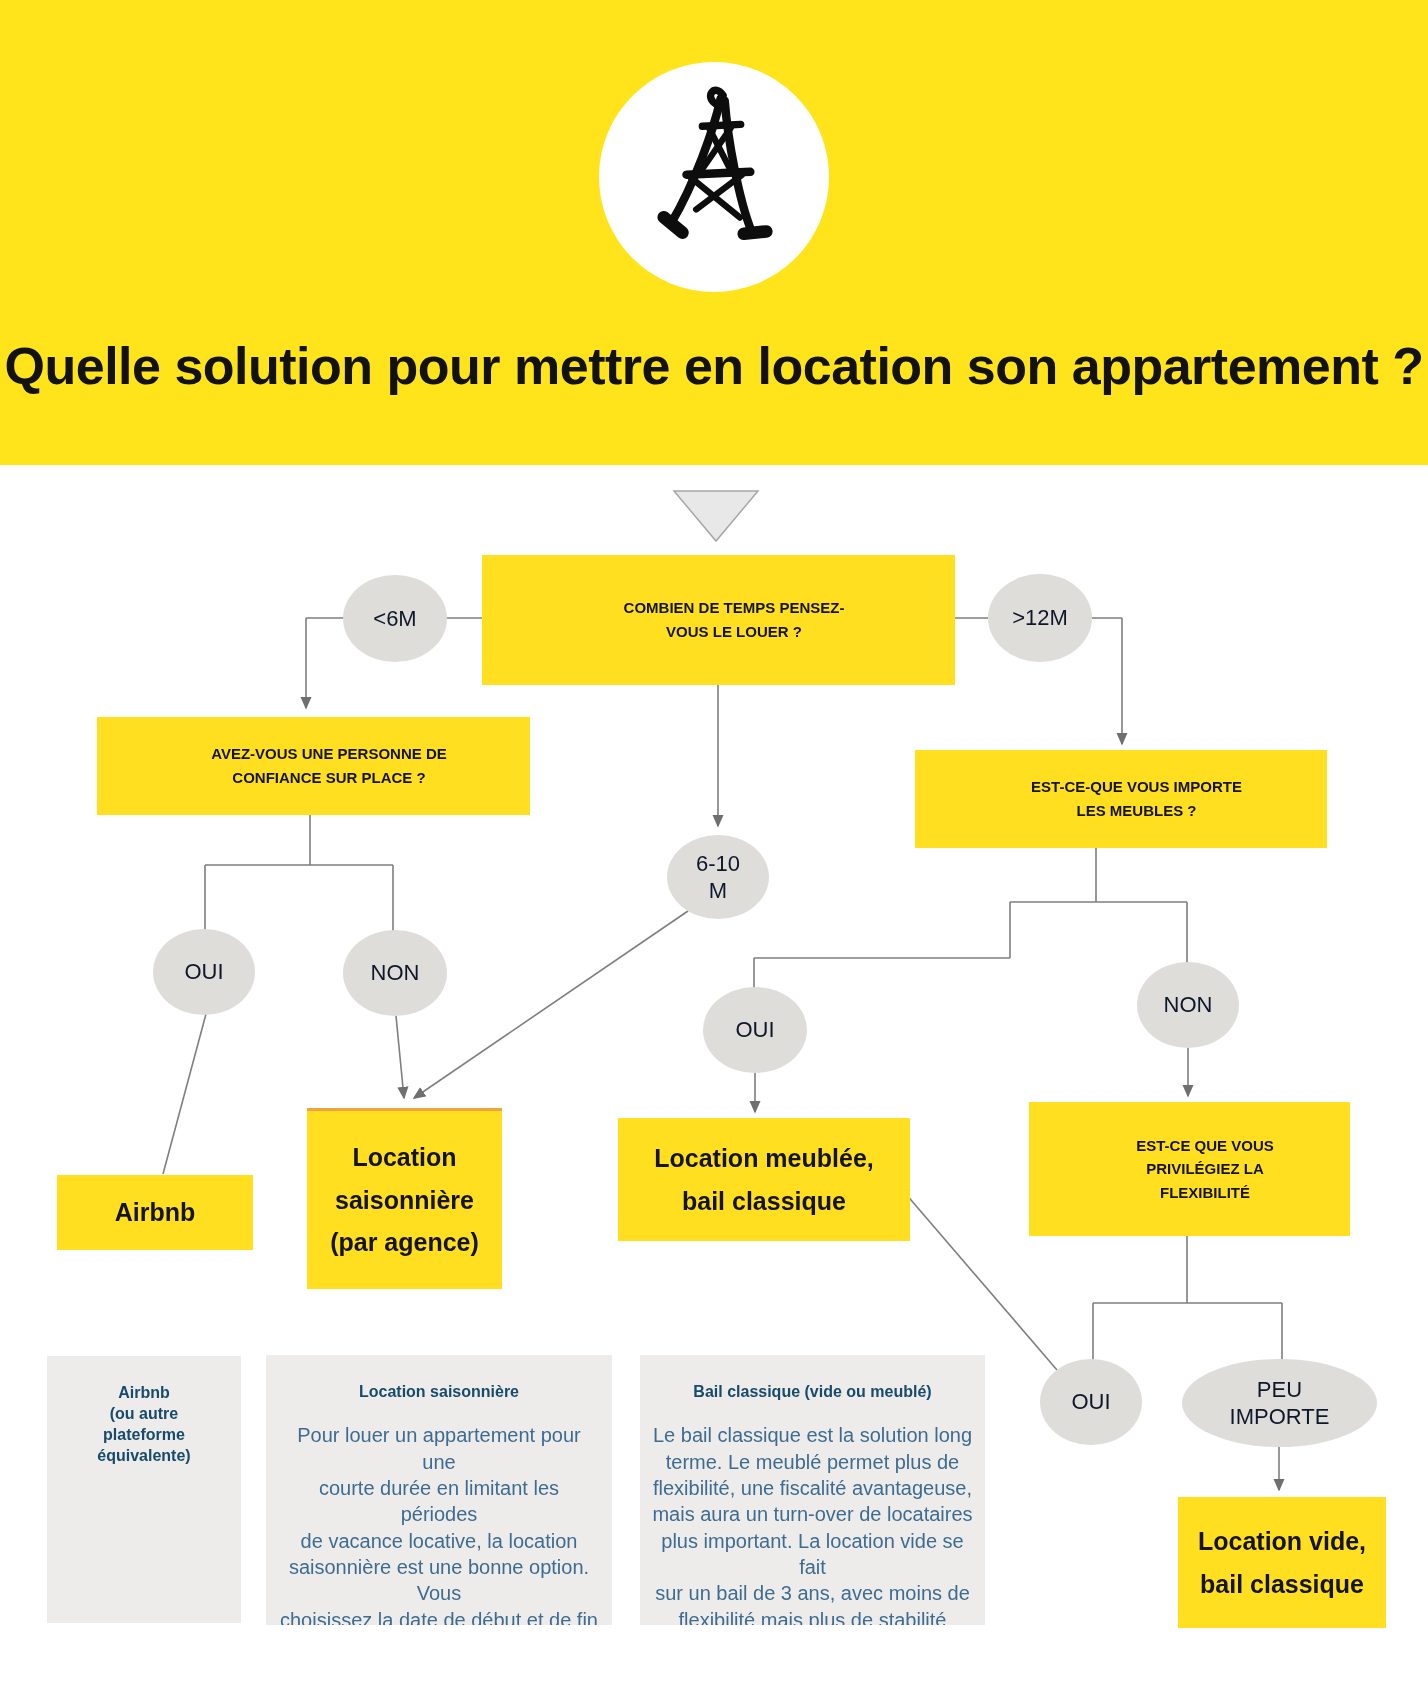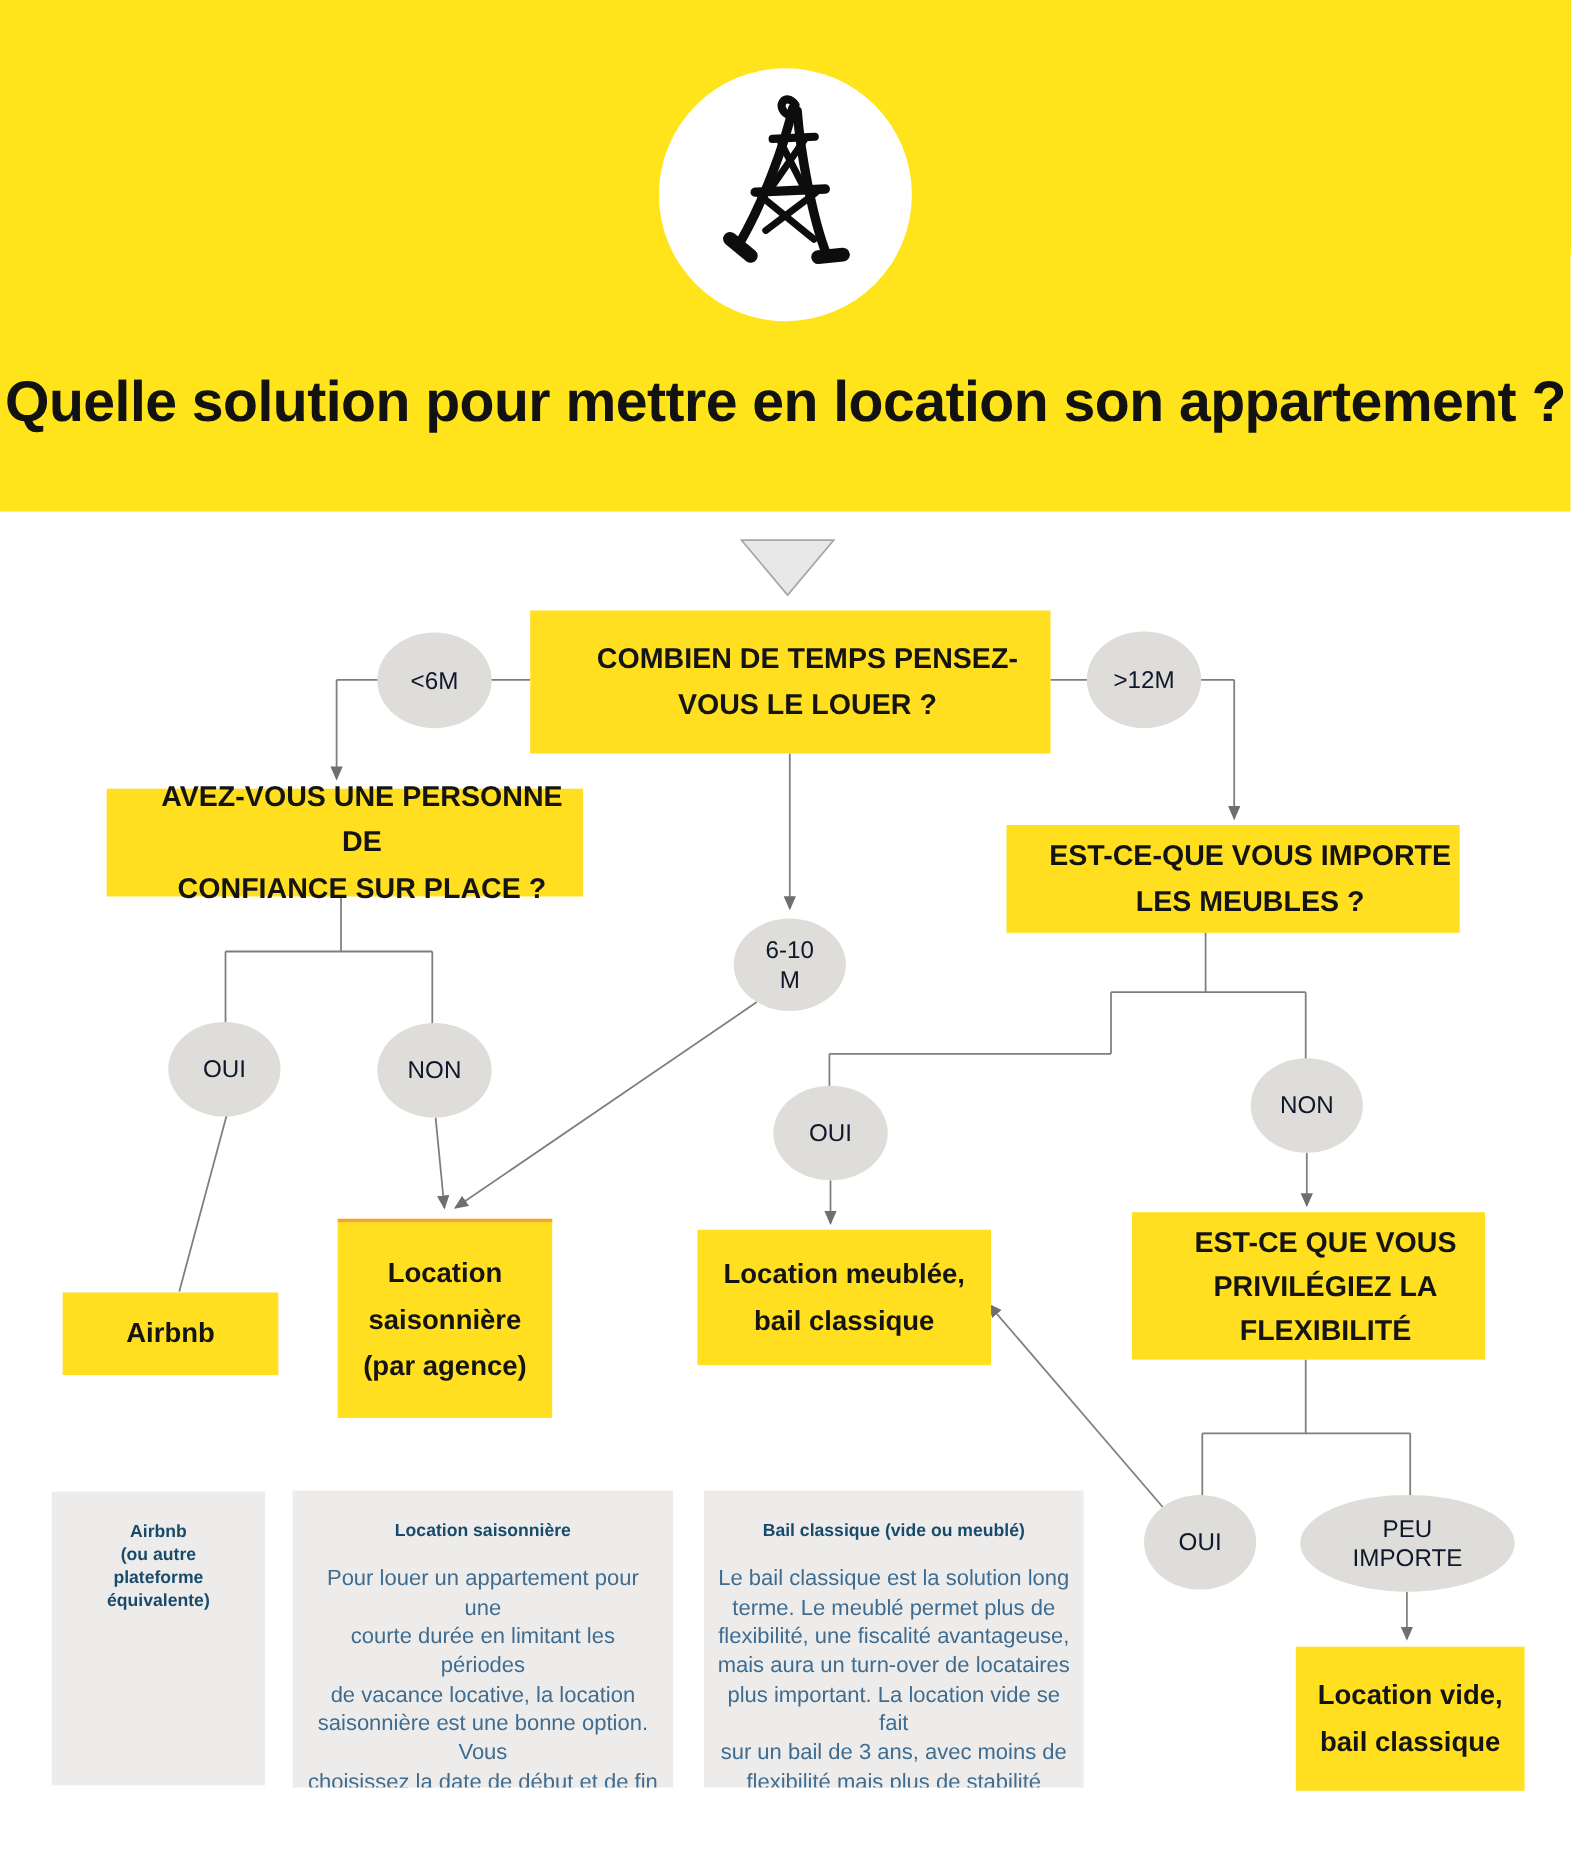"COMBIEN DE TEMPS PENSEZ-" .q { font-size: 26px -> 15px }
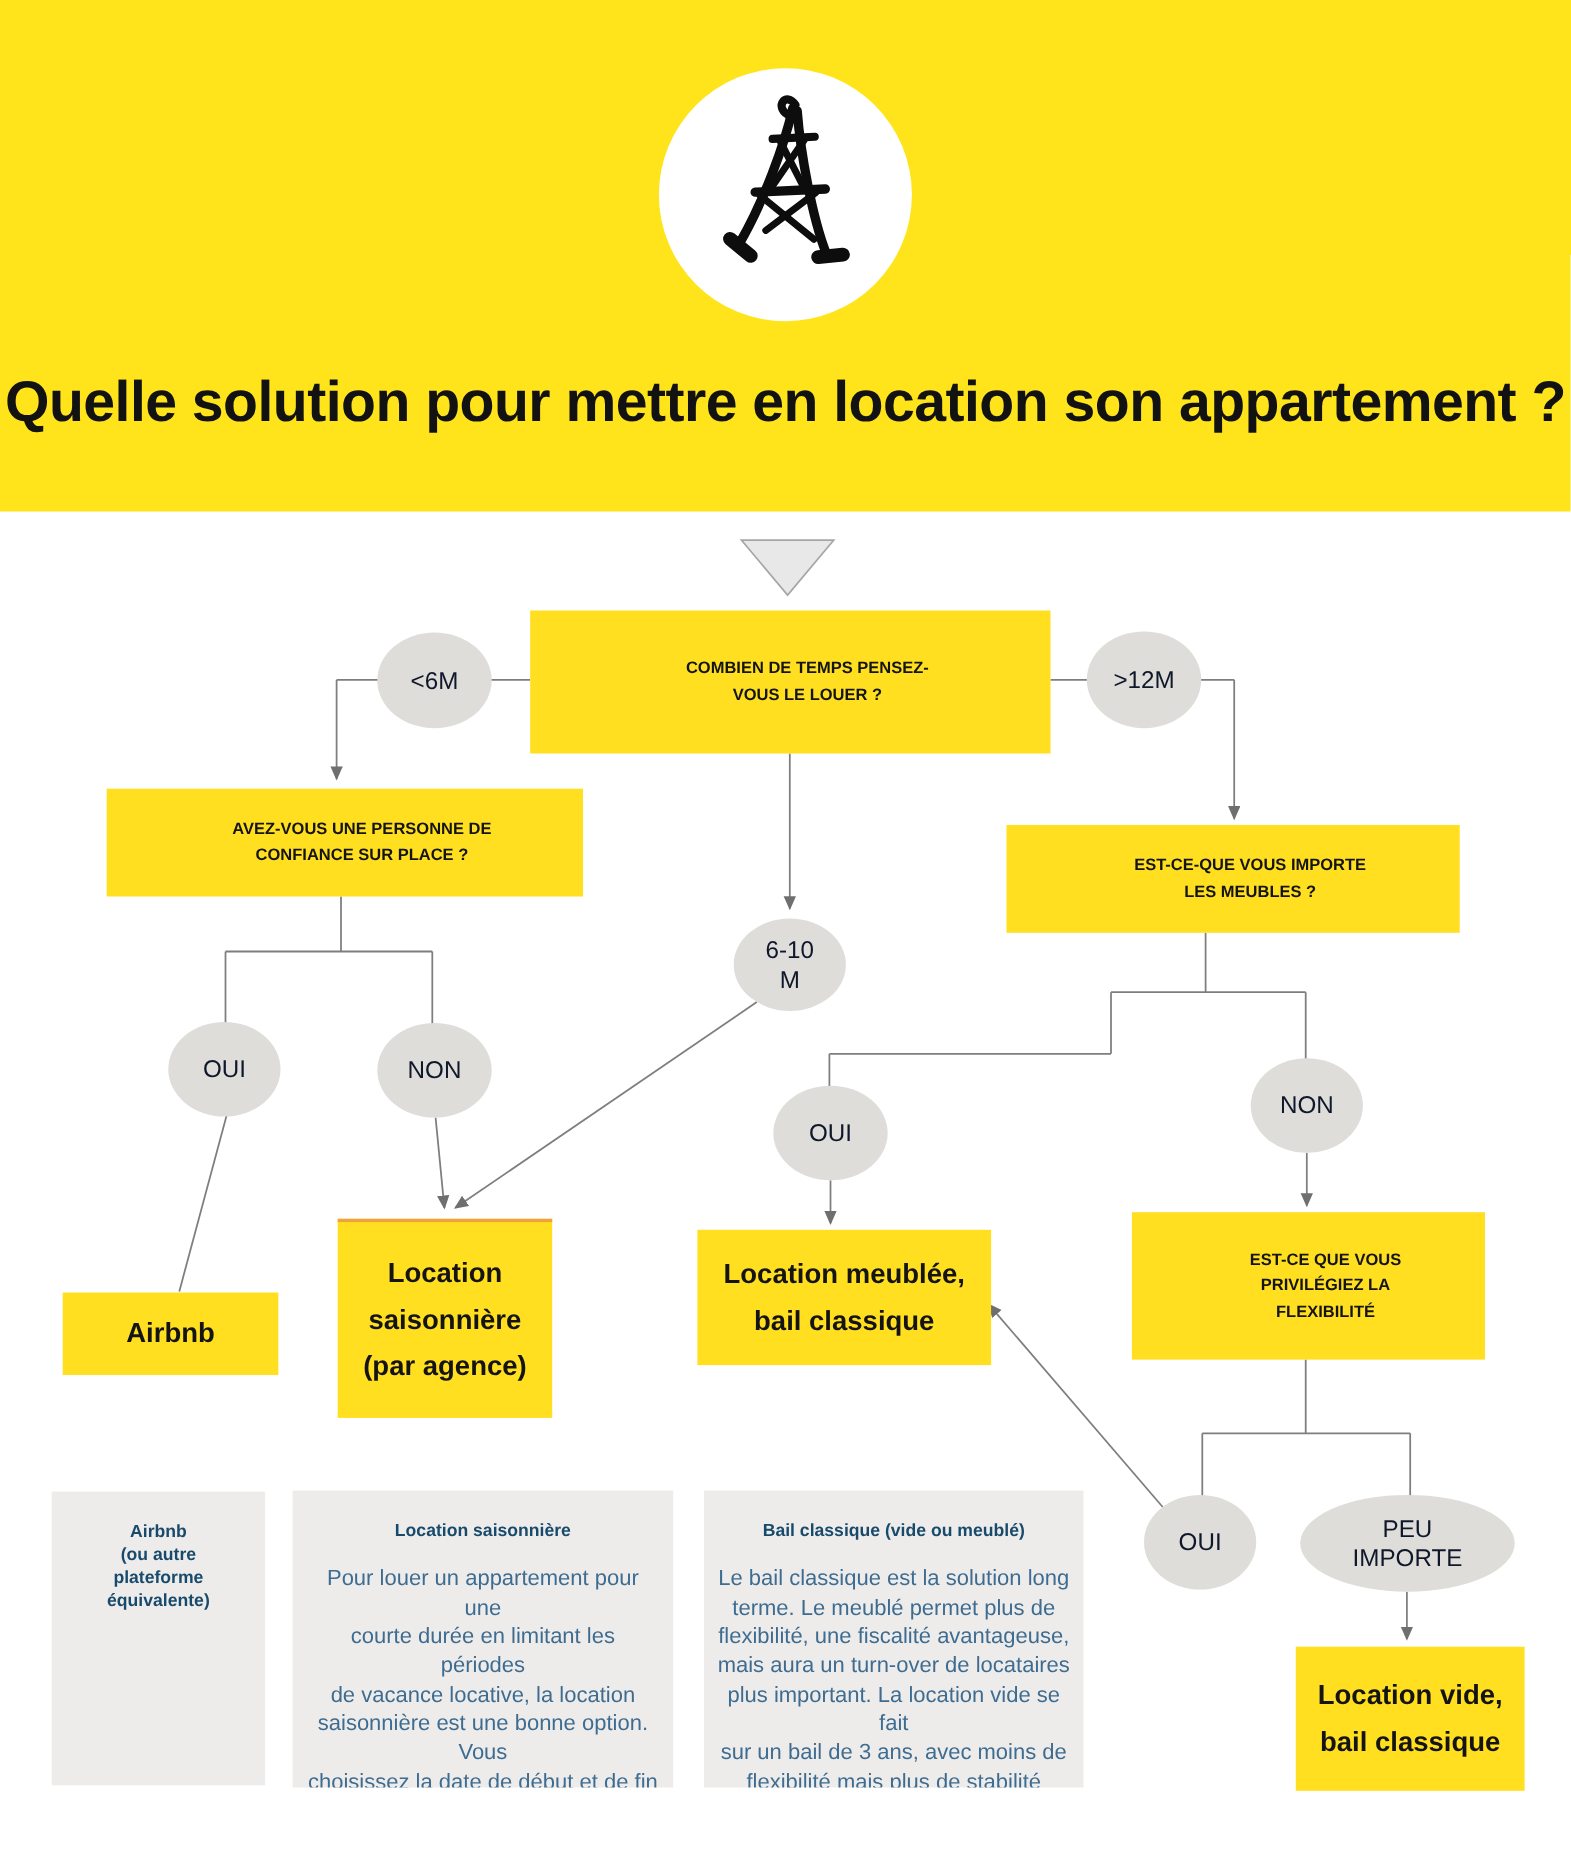"Location meublée," #box-meublee { margin-left: 16px -> none; width: 267px -> 292px }
